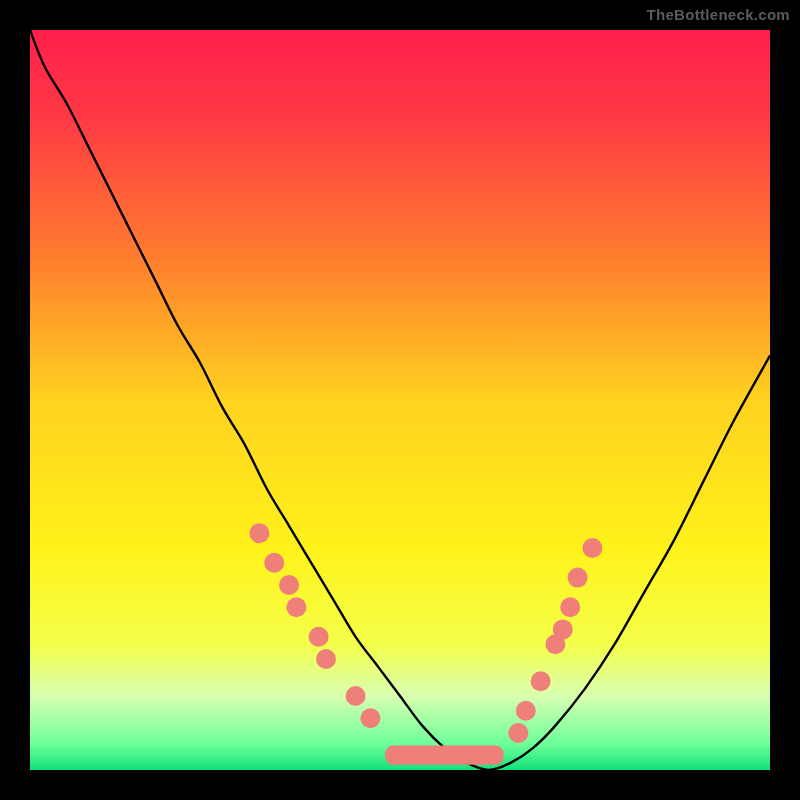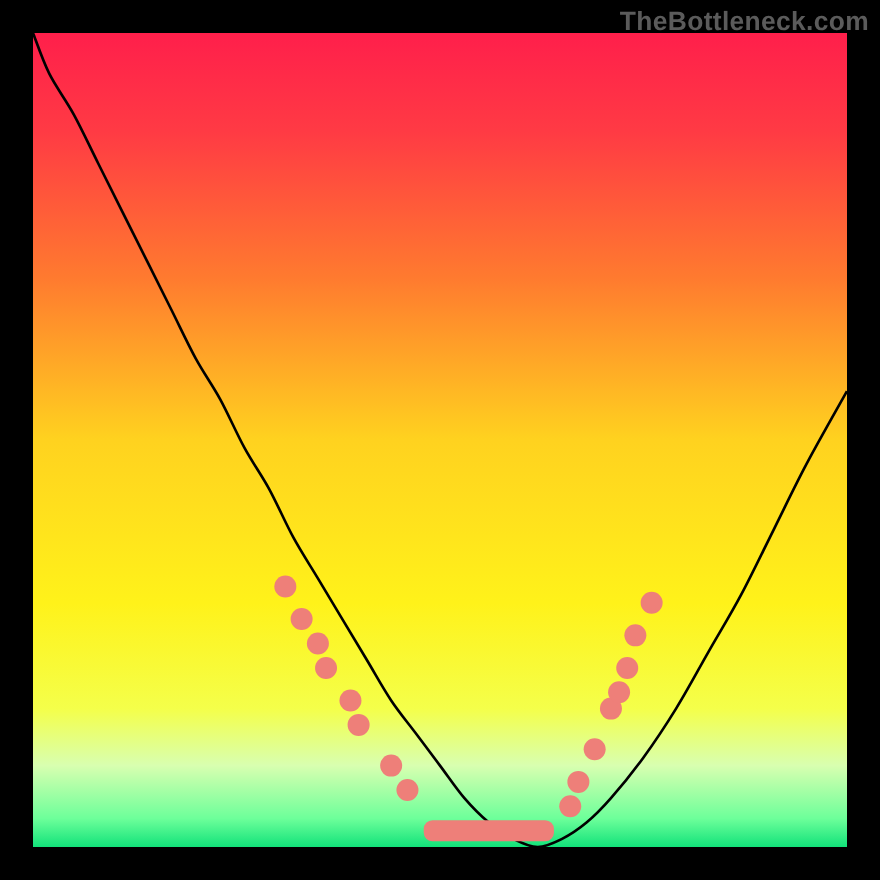"TheBottleneck.com" .watermark { font-size: 24px -> 15px }
